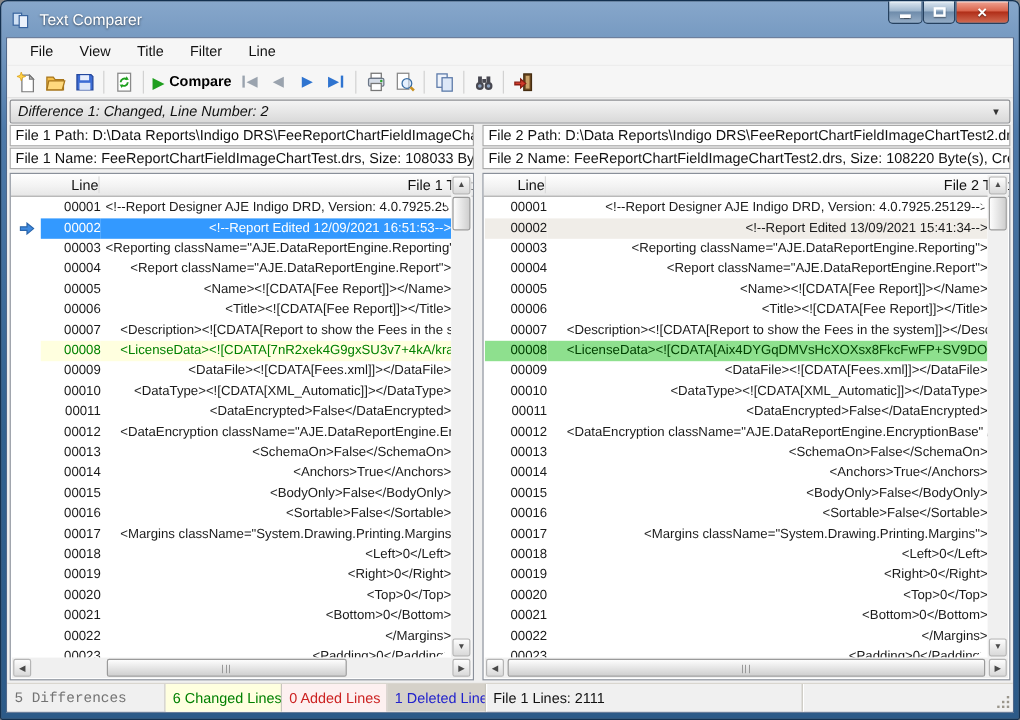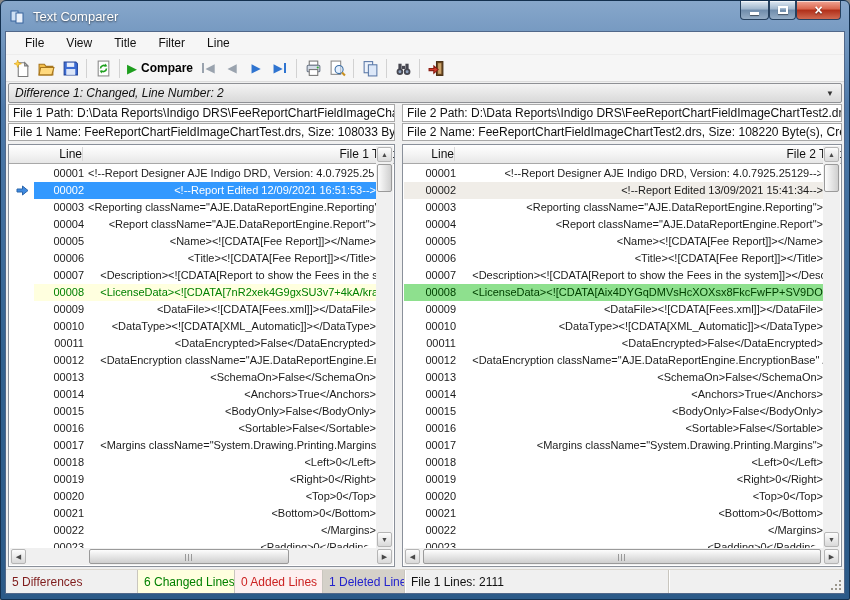"5 Differences" .seg1 { color: #7f1d1d -> #737373; font-family: none -> Liberation Mono, monospace }
